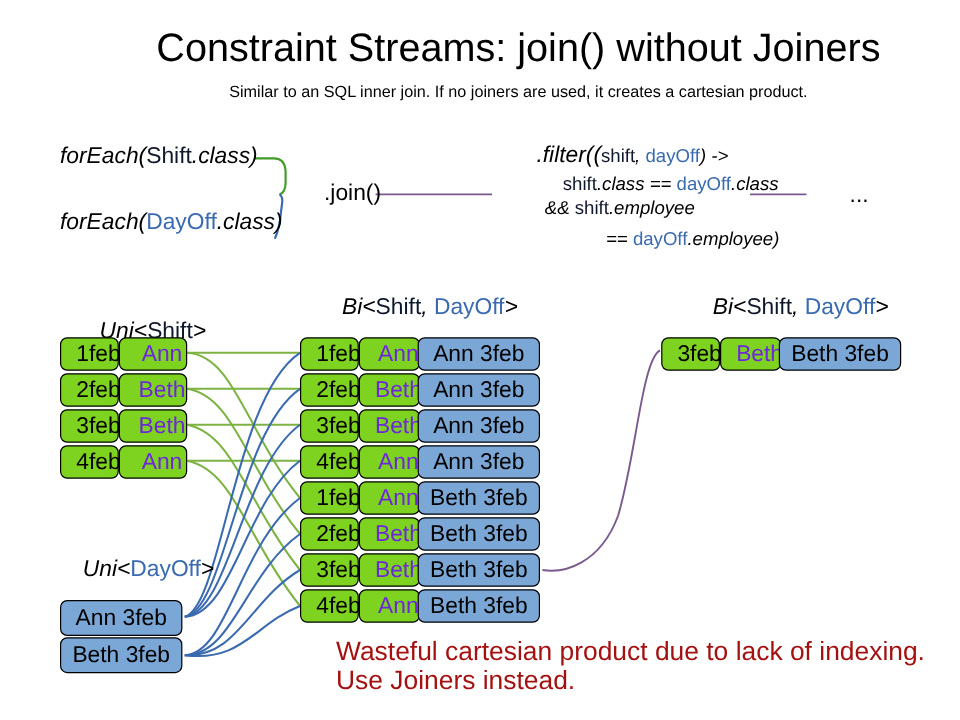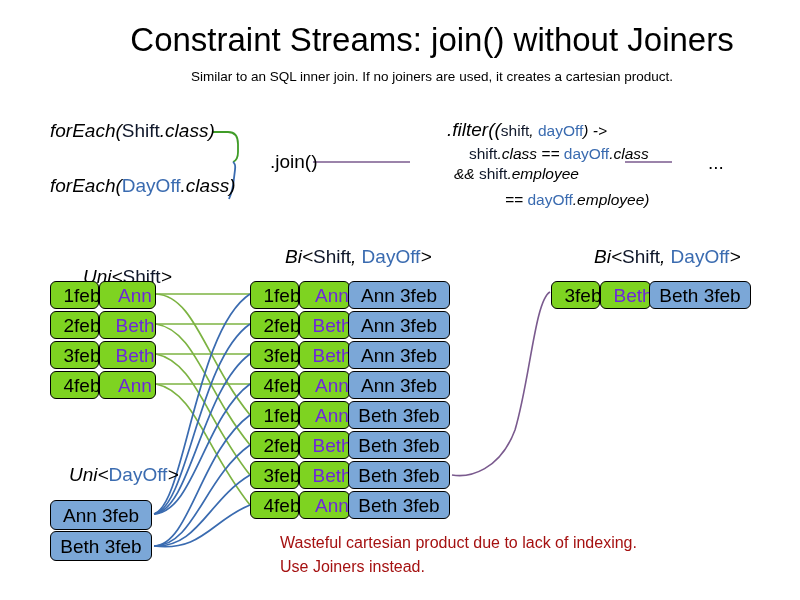"Wasteful cartesian product due to" #warning { font-size: 16px -> 22px }
